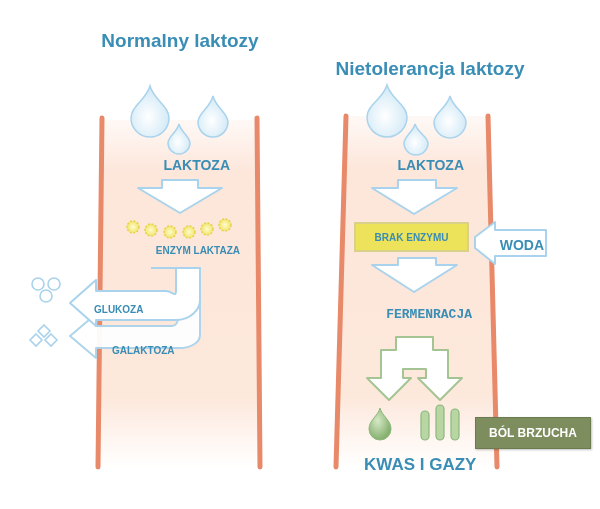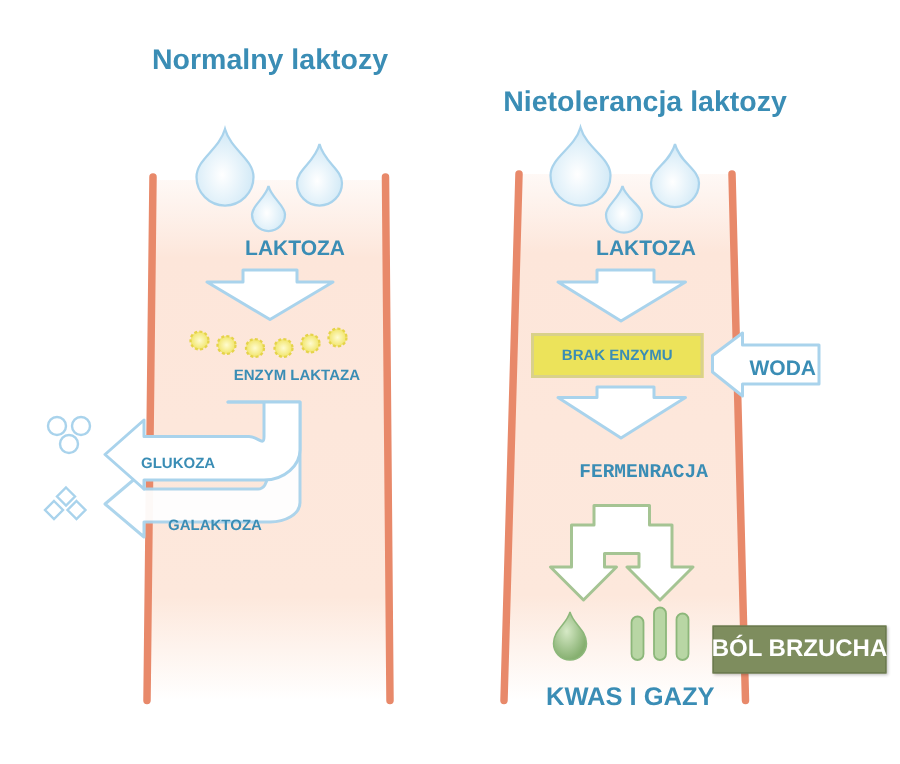"BÓL BRZUCHA" div.box { font-size: 16px -> 12px }
